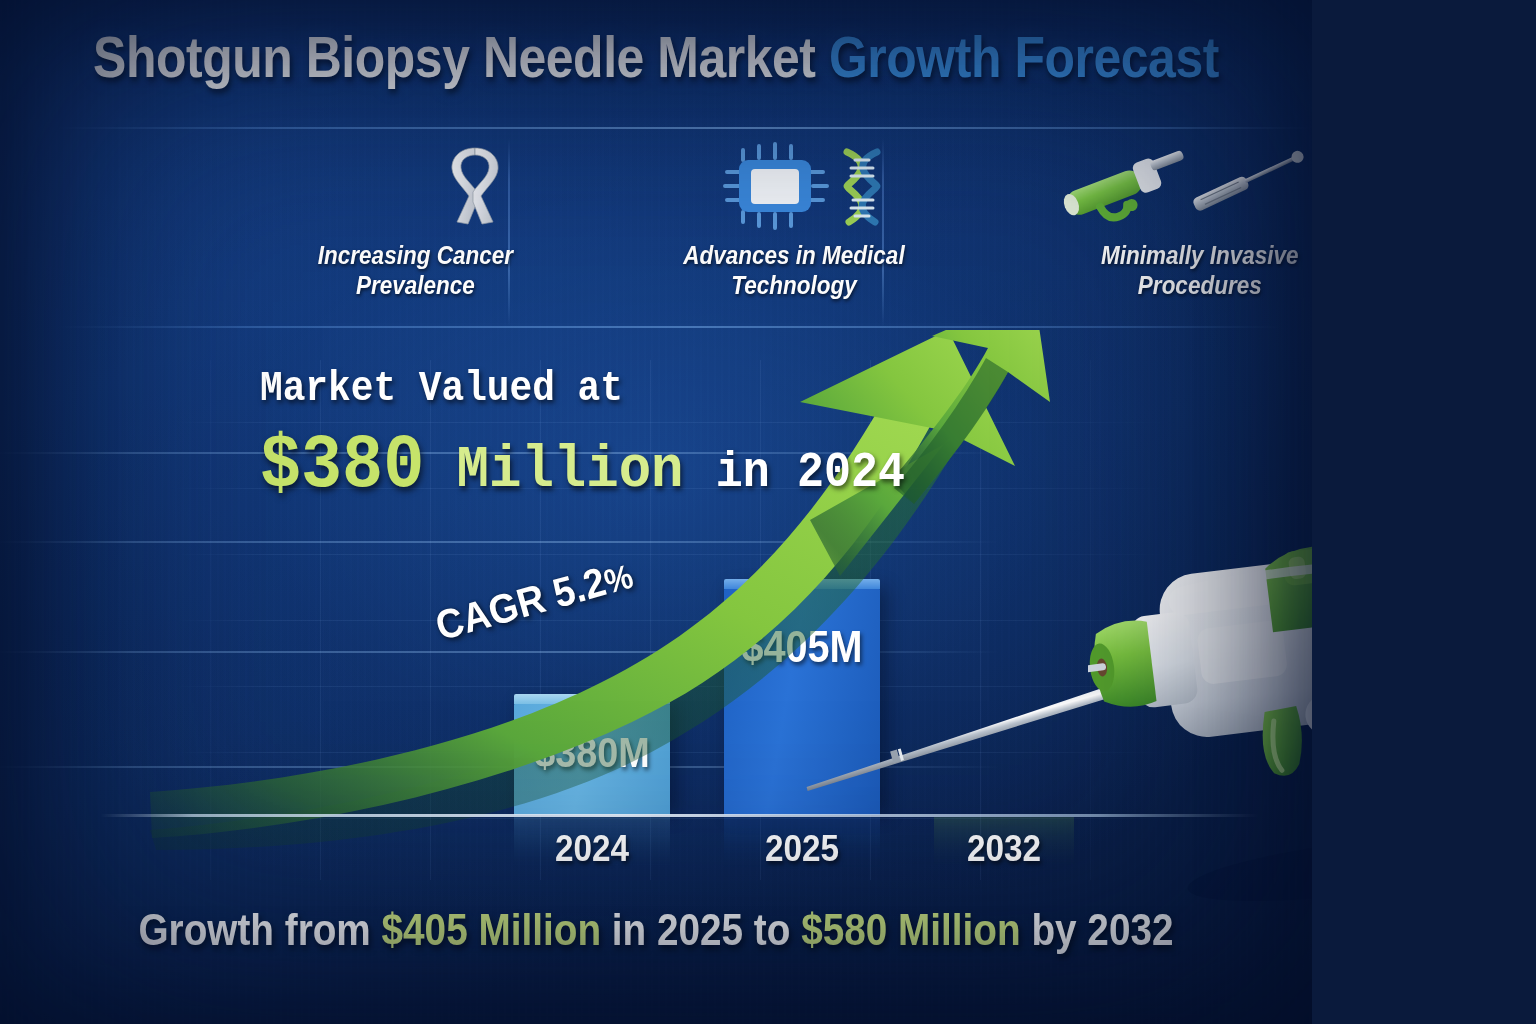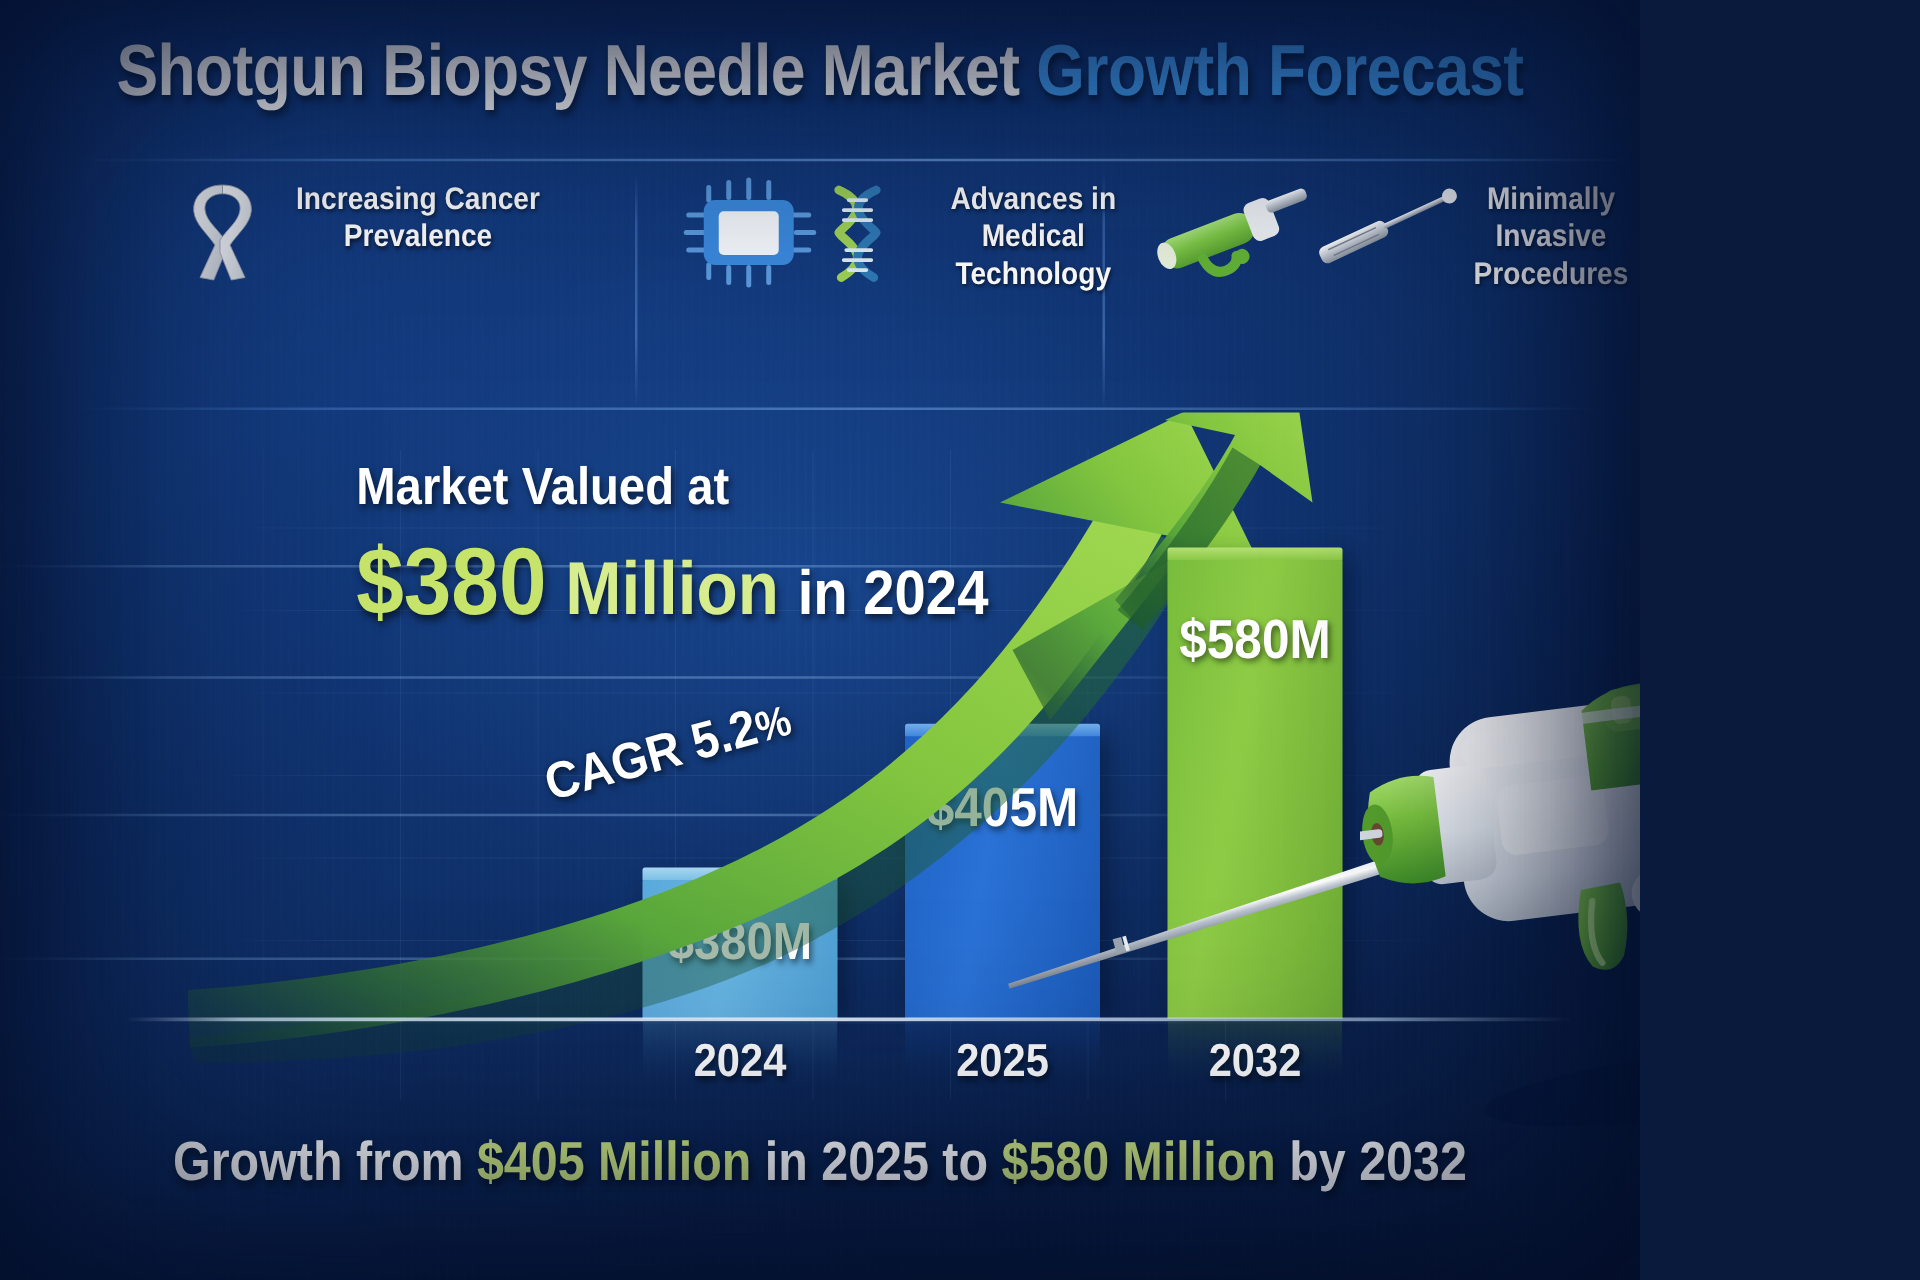"Increasing Cancer" .feature { align-items: flex-start -> flex-end; flex-direction: row -> column; font-style: none -> italic }
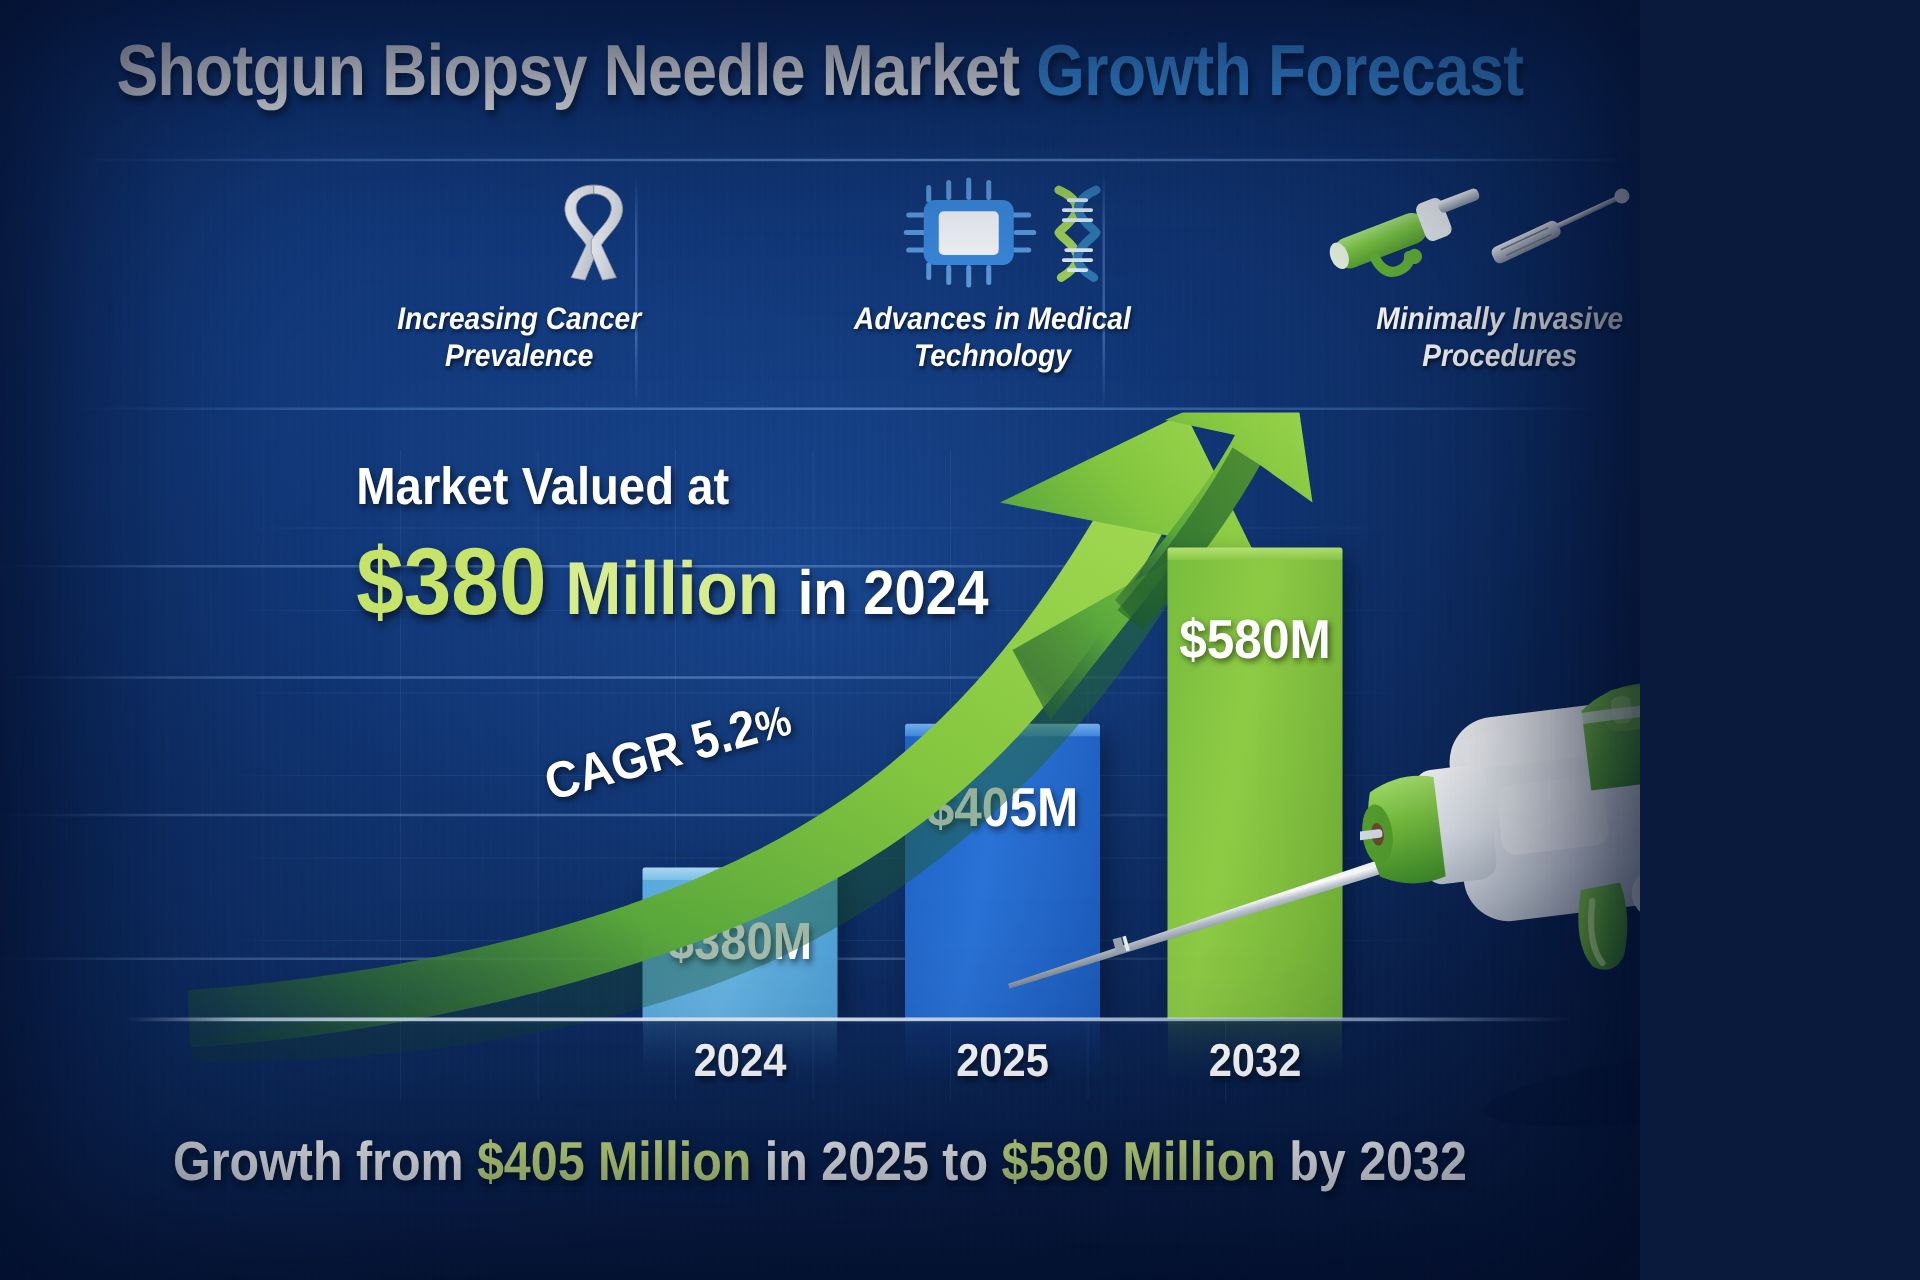"Market Valued at" .mv { font-family: none -> Liberation Mono, monospace; left: 285px -> 260px }
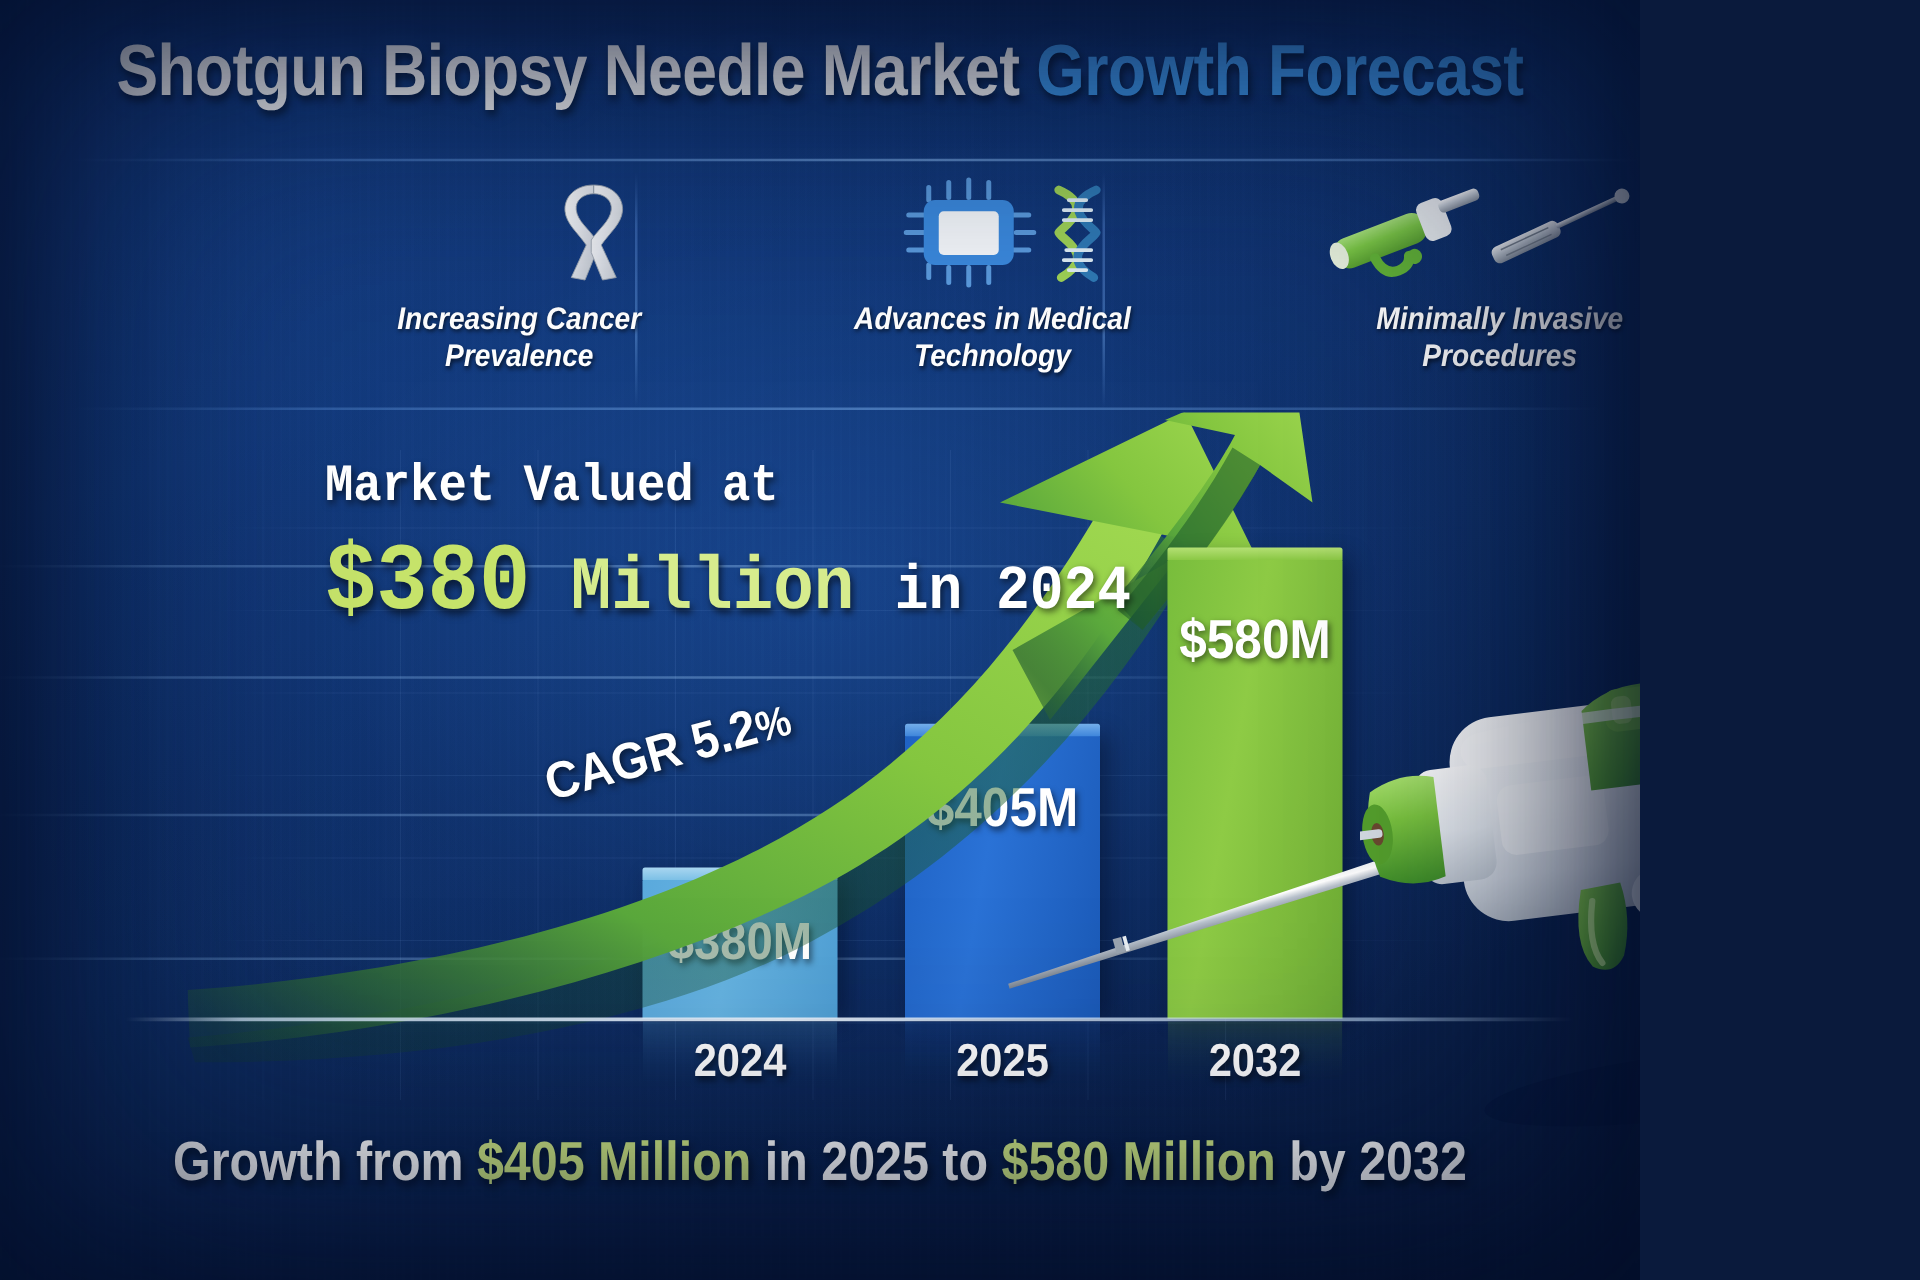"$580M" div.bar { html: <div> <div></div> <div> <span>$580M</span> </div> </div> -> none }
